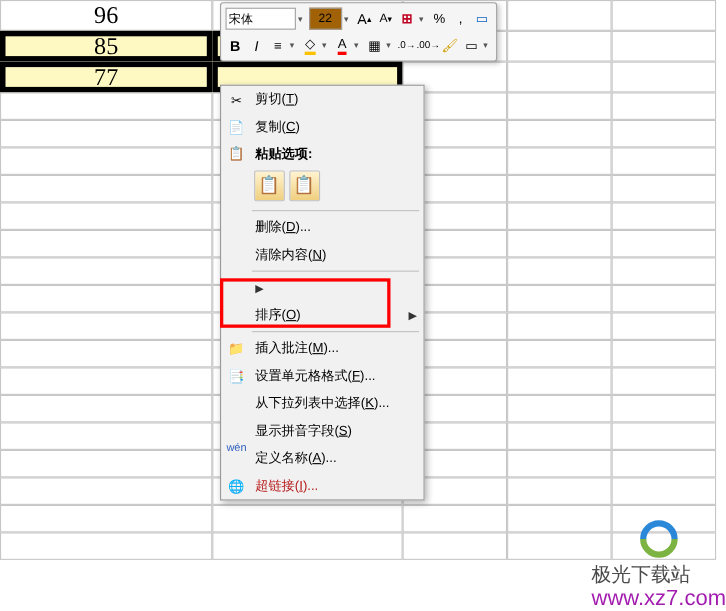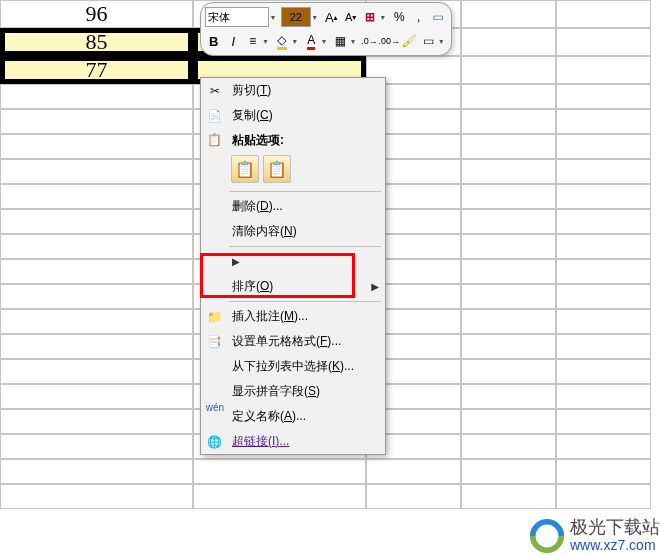"宋体" .mini-toolbar { border-radius: 13px -> 3px }
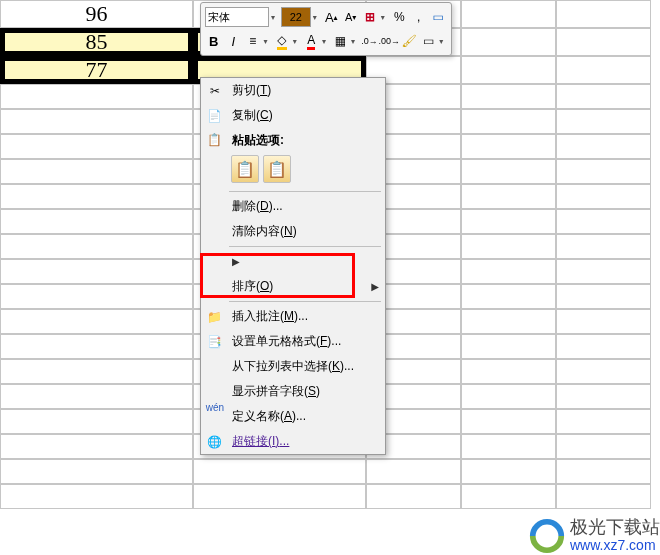"超链接(I)..." .link { color: #4c1d95 -> #b91c1c; text-decoration: underline -> none }
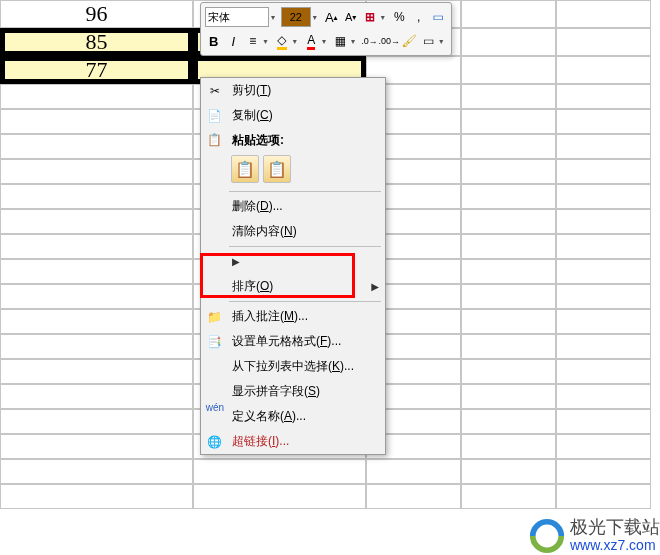"极光下载站" .watermark { flex-direction: none -> column }
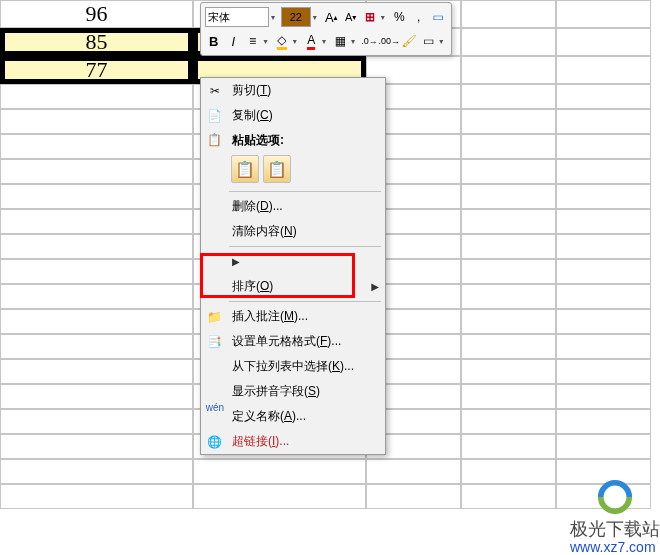"www.xz7.com" .wm-text2 { color: #1d4ed8 -> #a21caf; font-size: 14px -> 20px }
